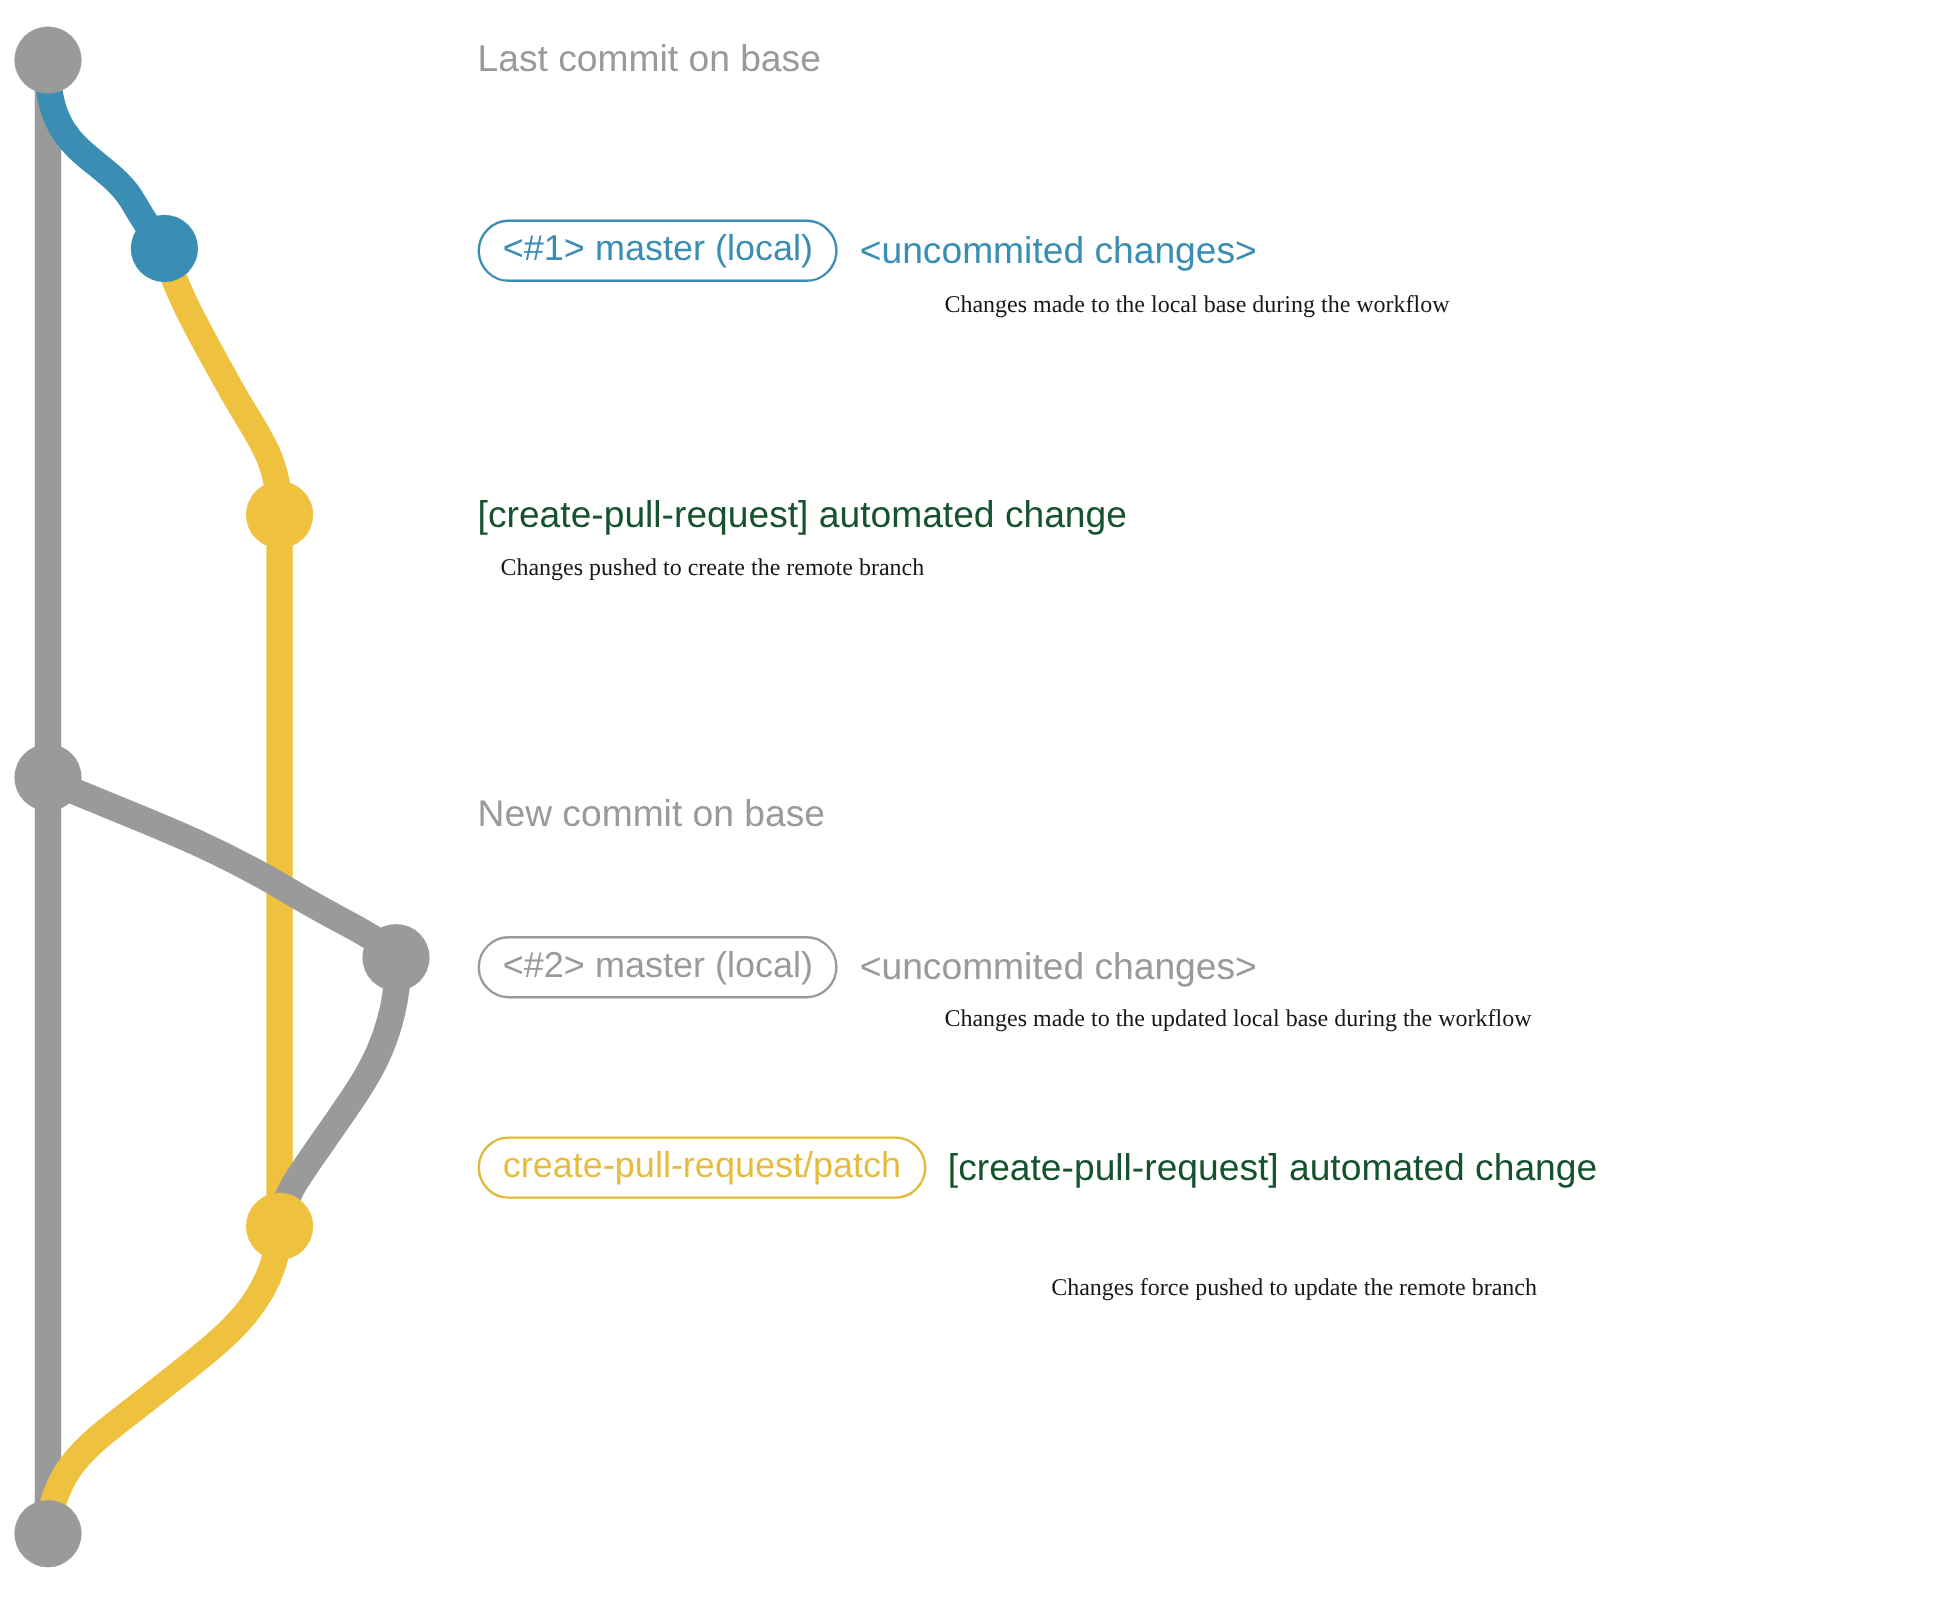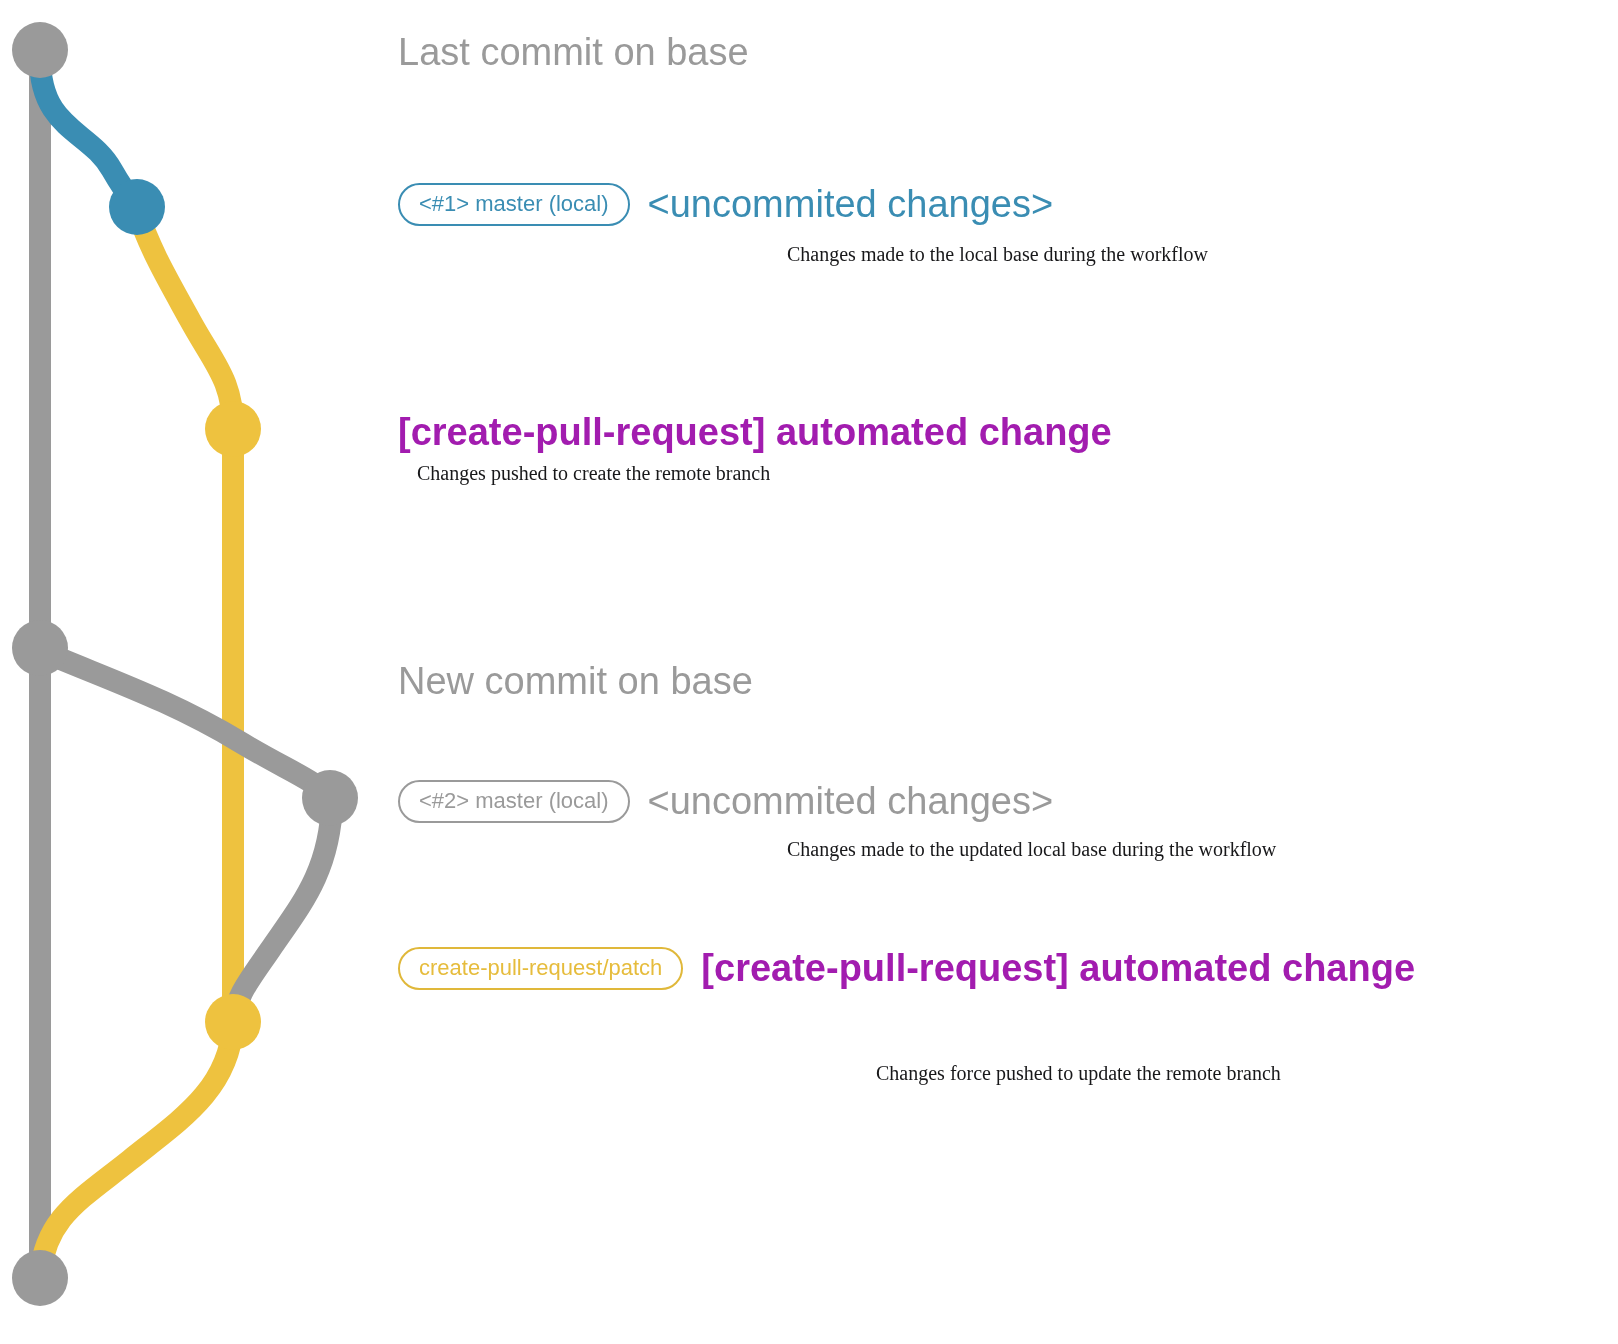"Last commit on base" .headline { font-size: 38px -> 31px }
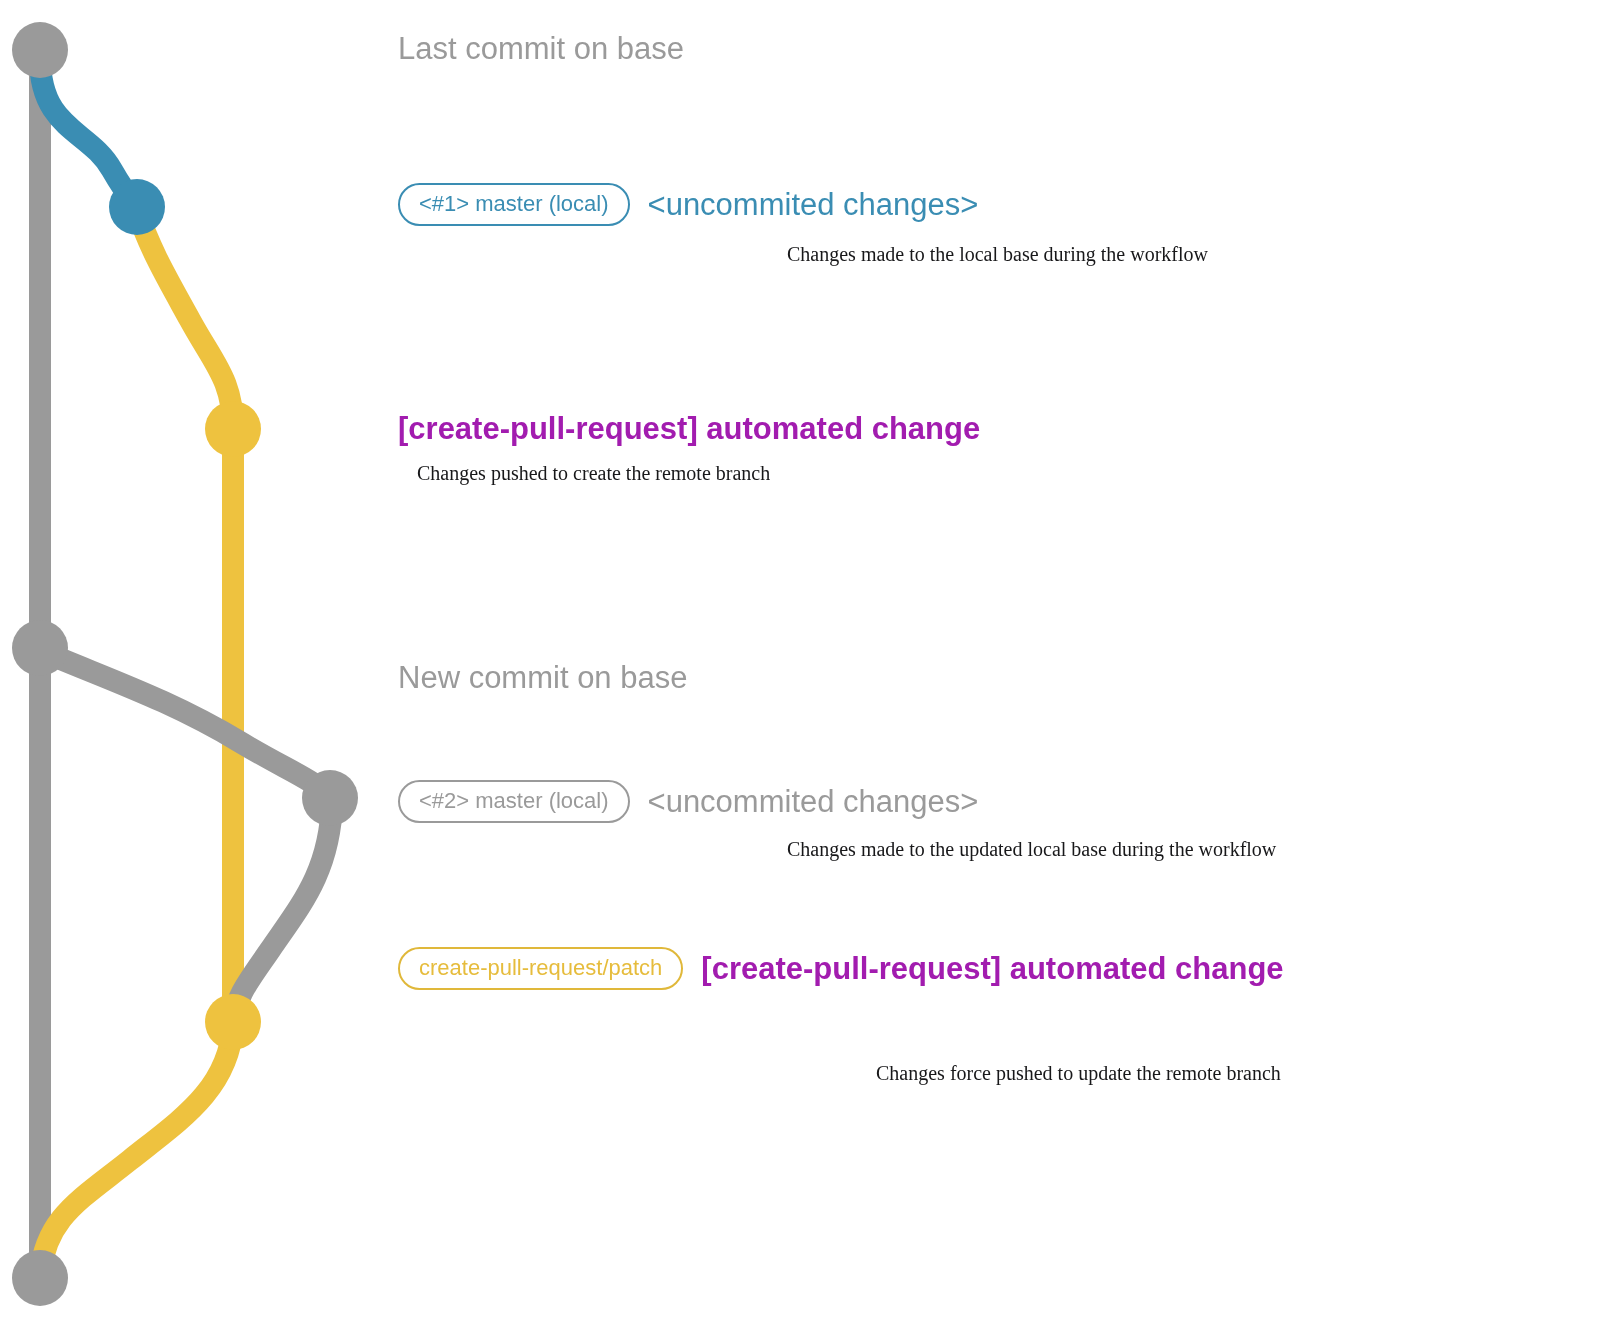"<#1> master (local)" .badge { font-size: 22px -> 30px }
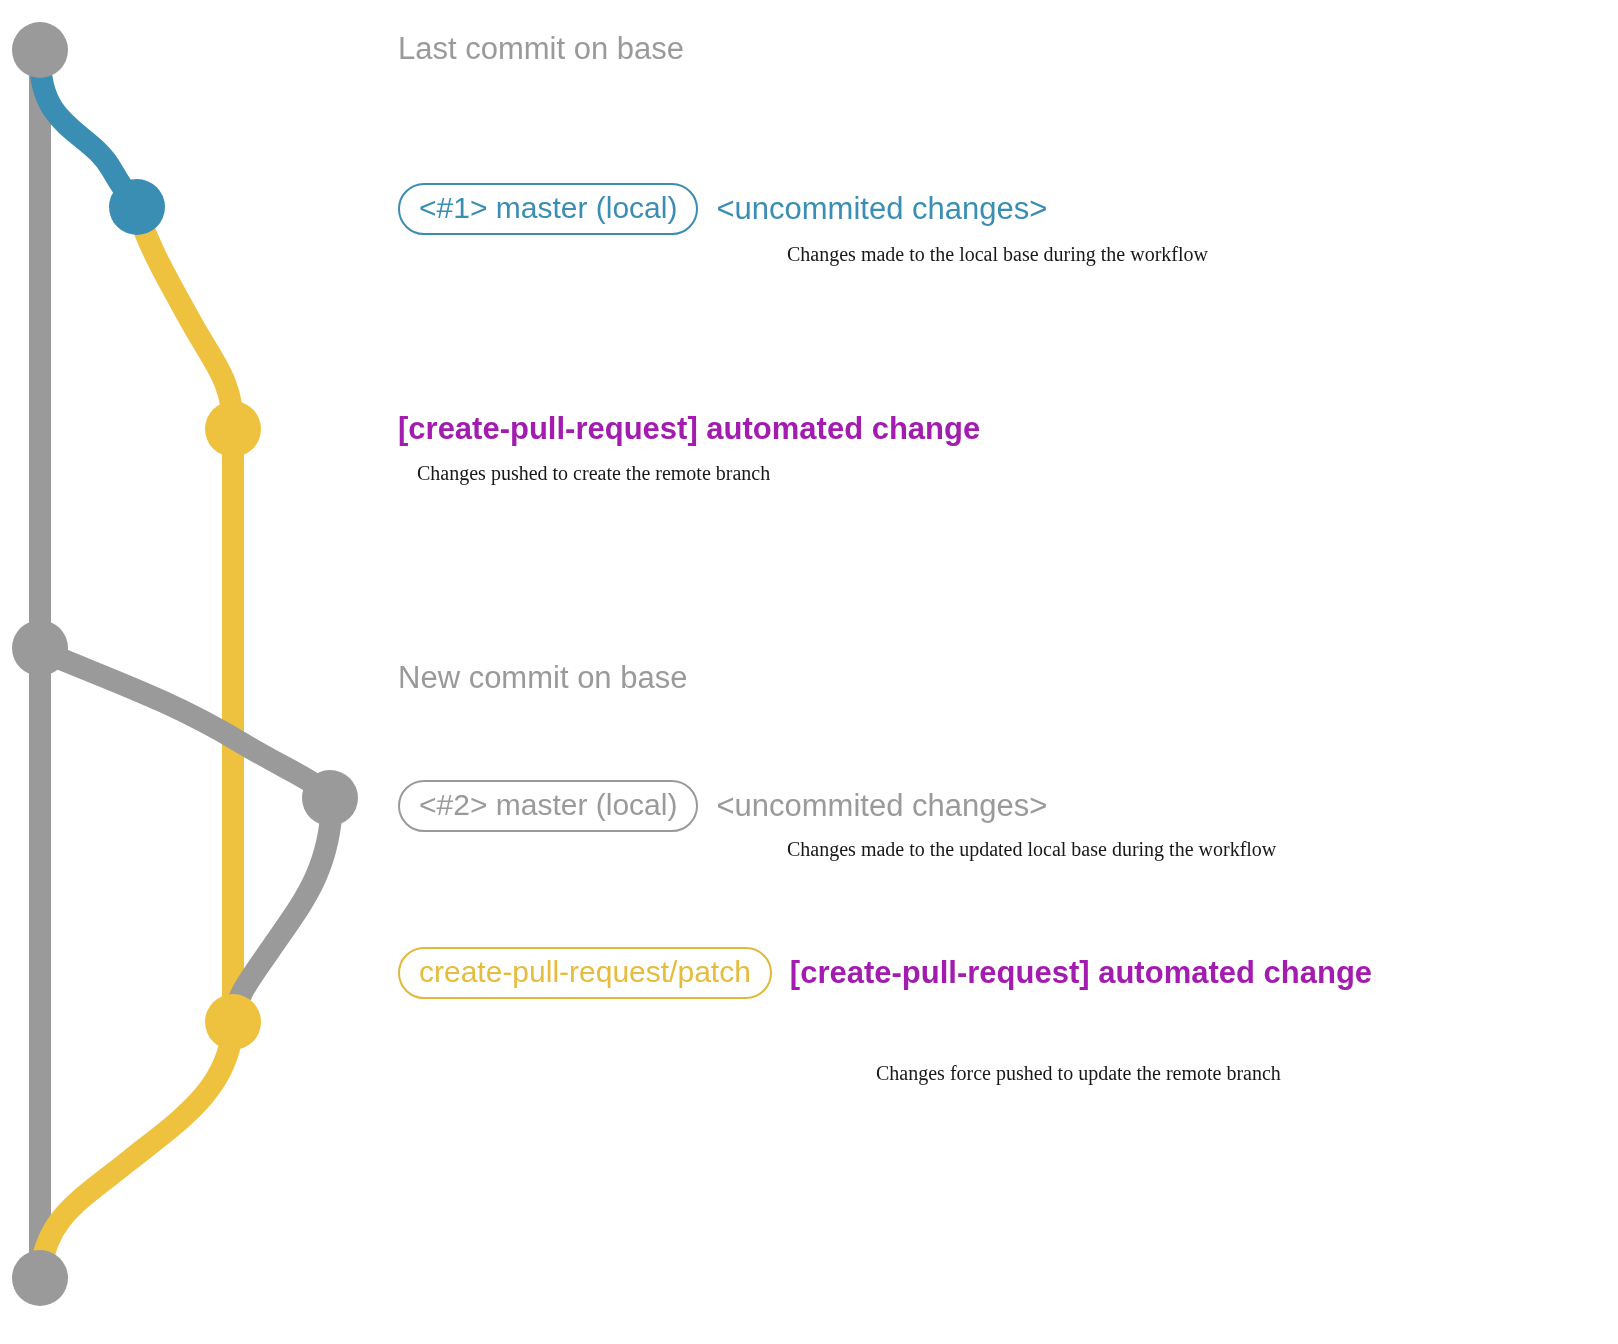"[create-pull-request] automated change" .headline.gold { color: #a21caf -> #14532d; font-weight: bold -> none }
